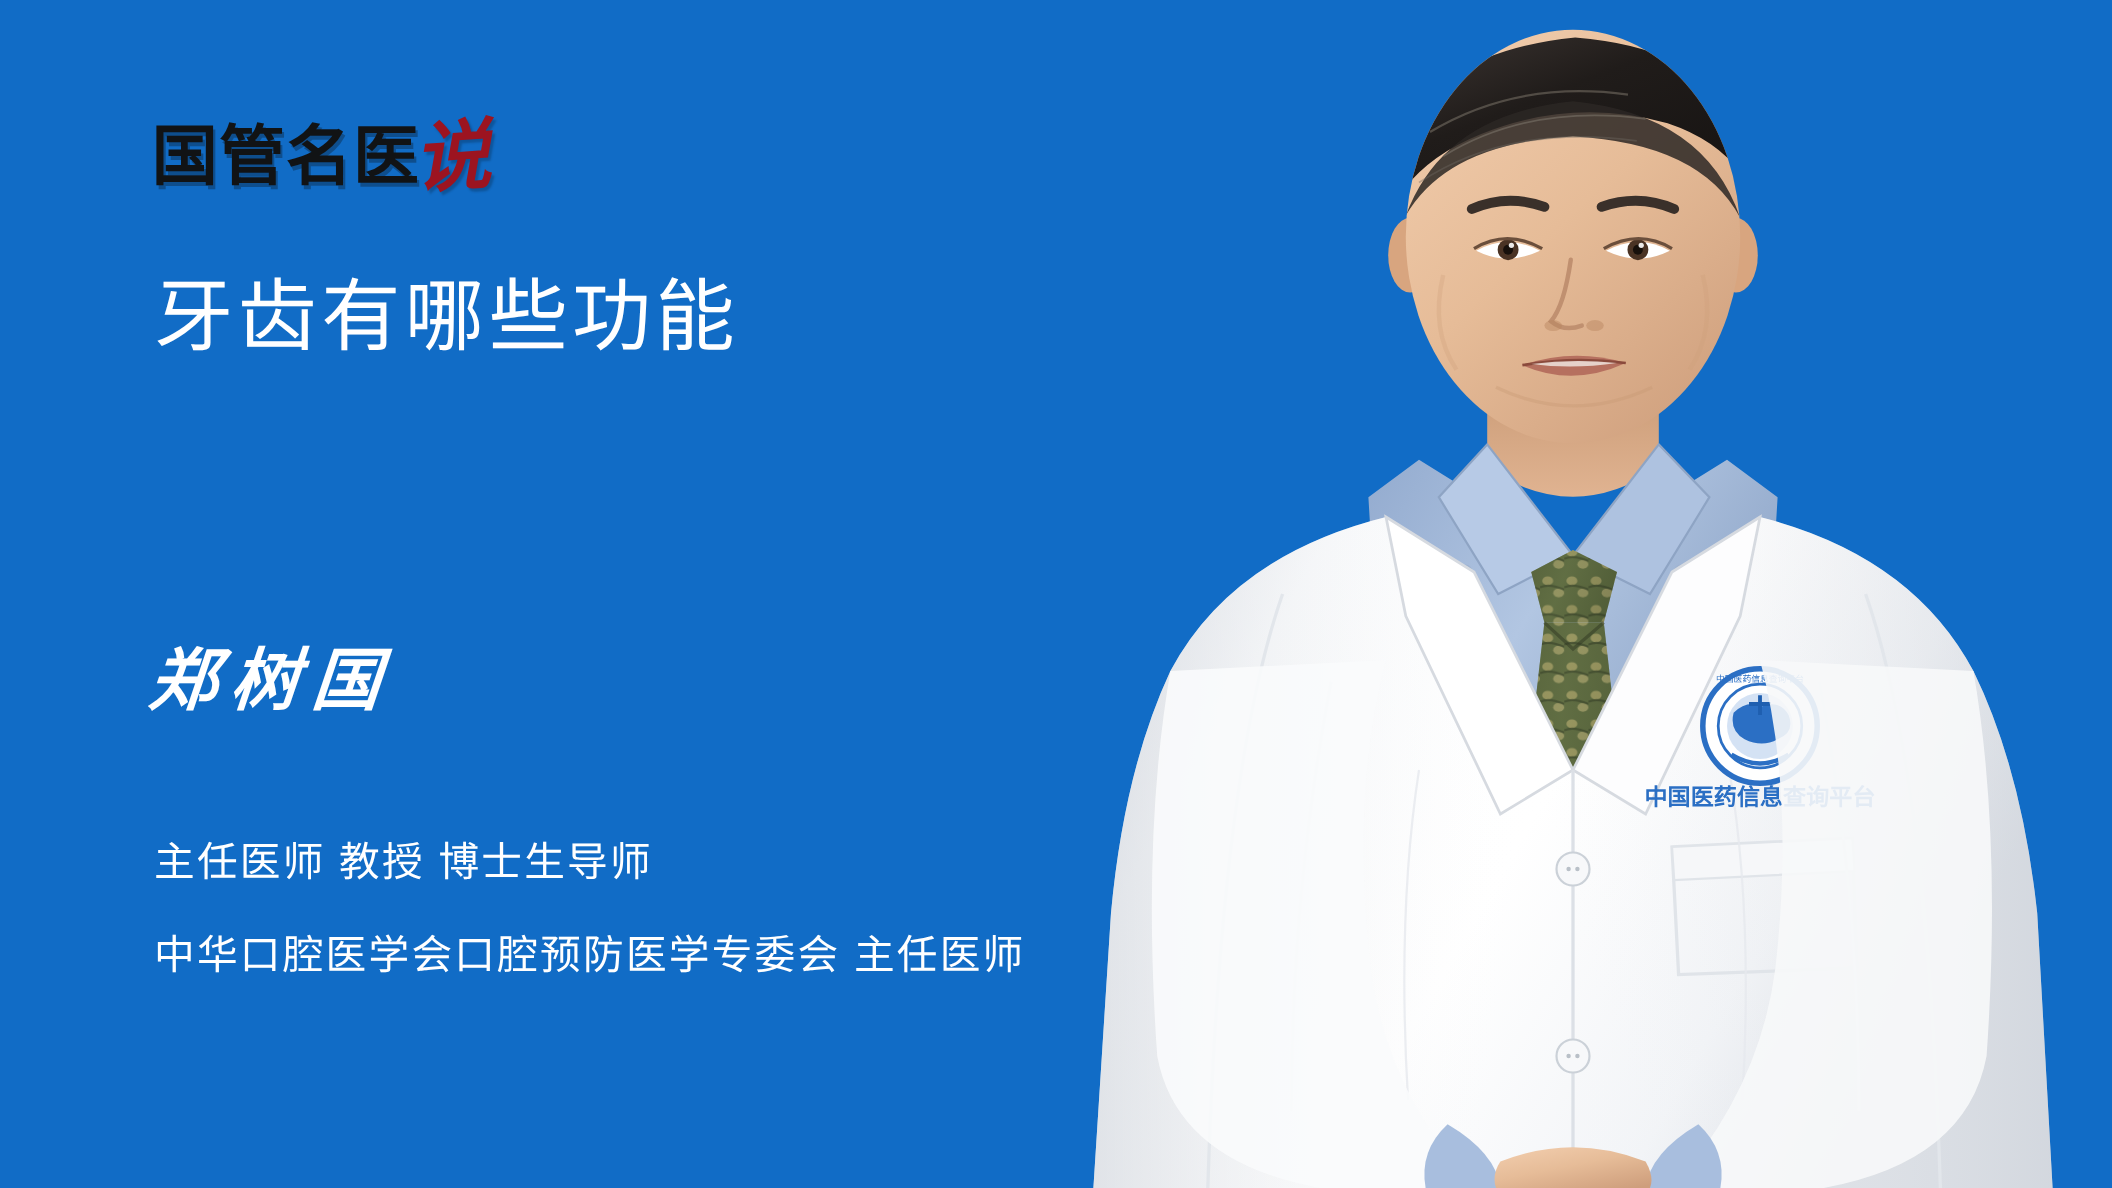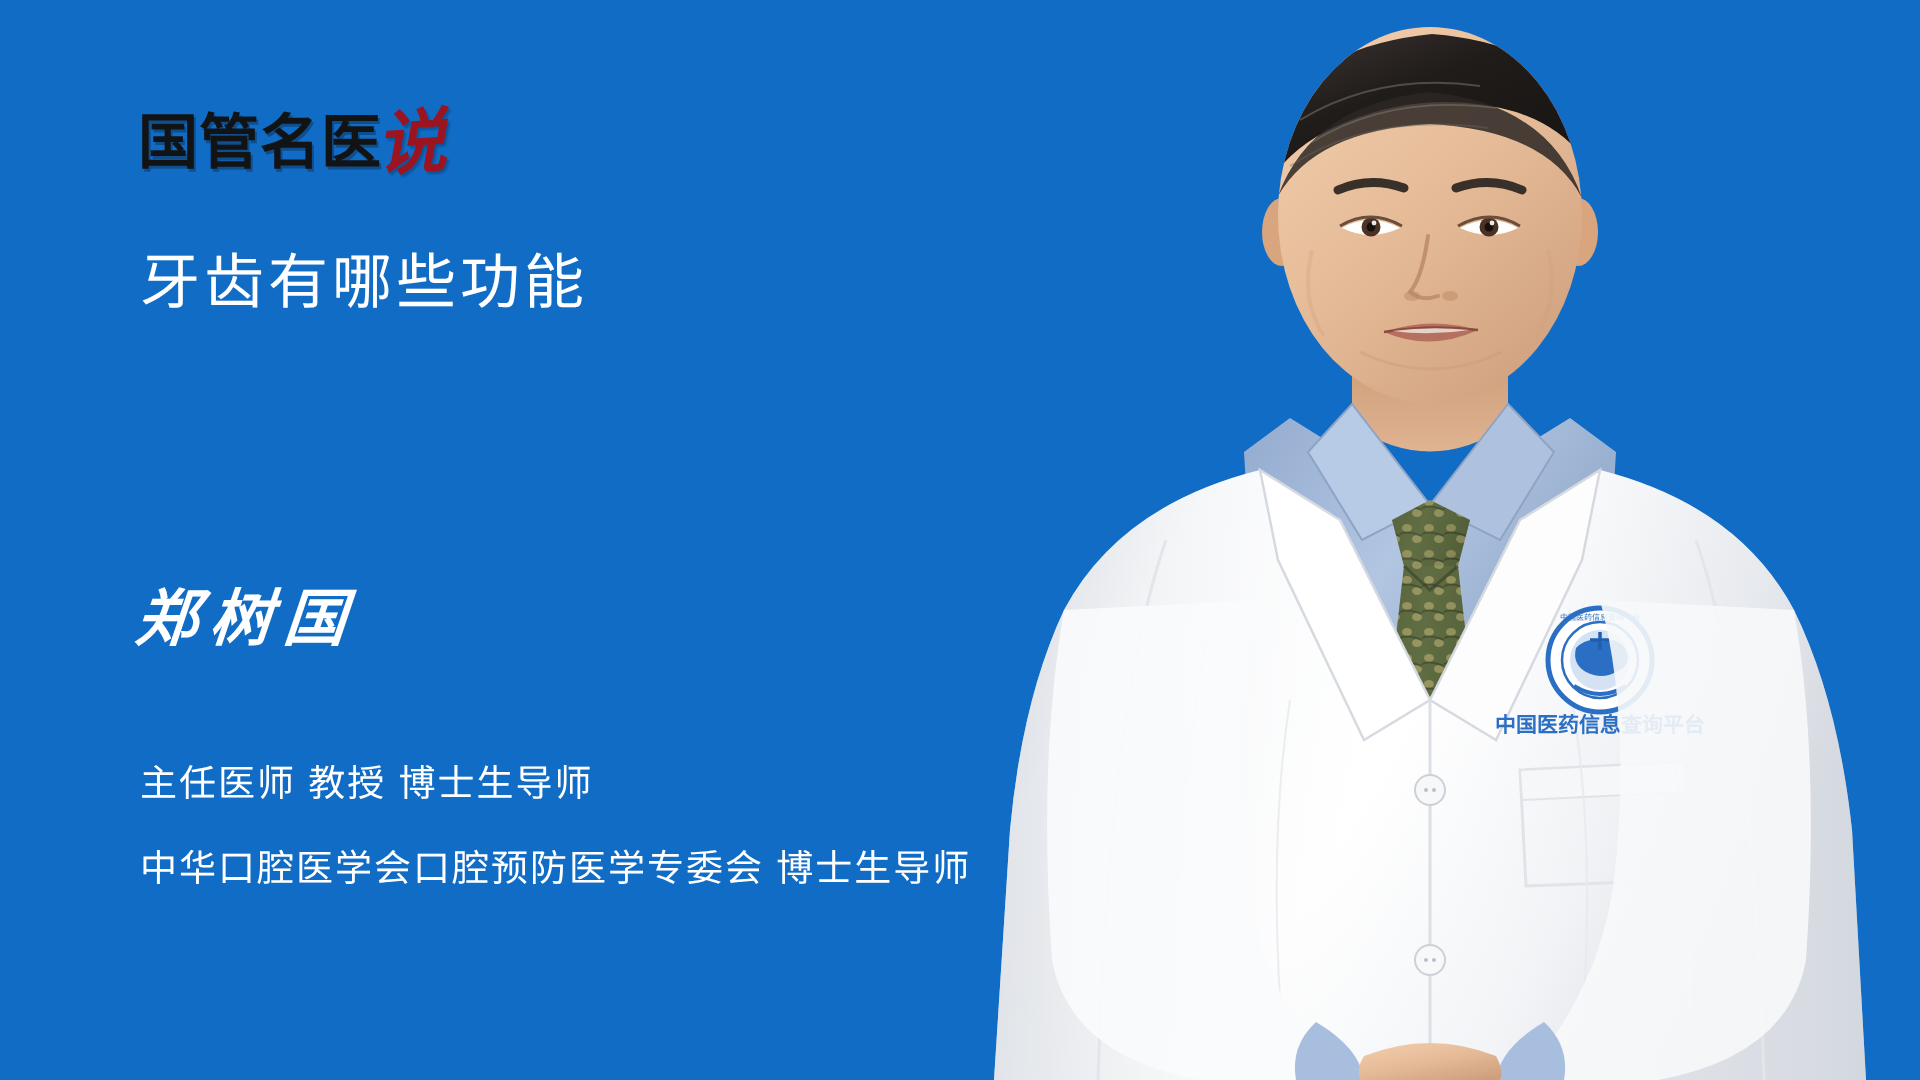"牙齿有哪些功能" .headline { font-size: 60px -> 72px }
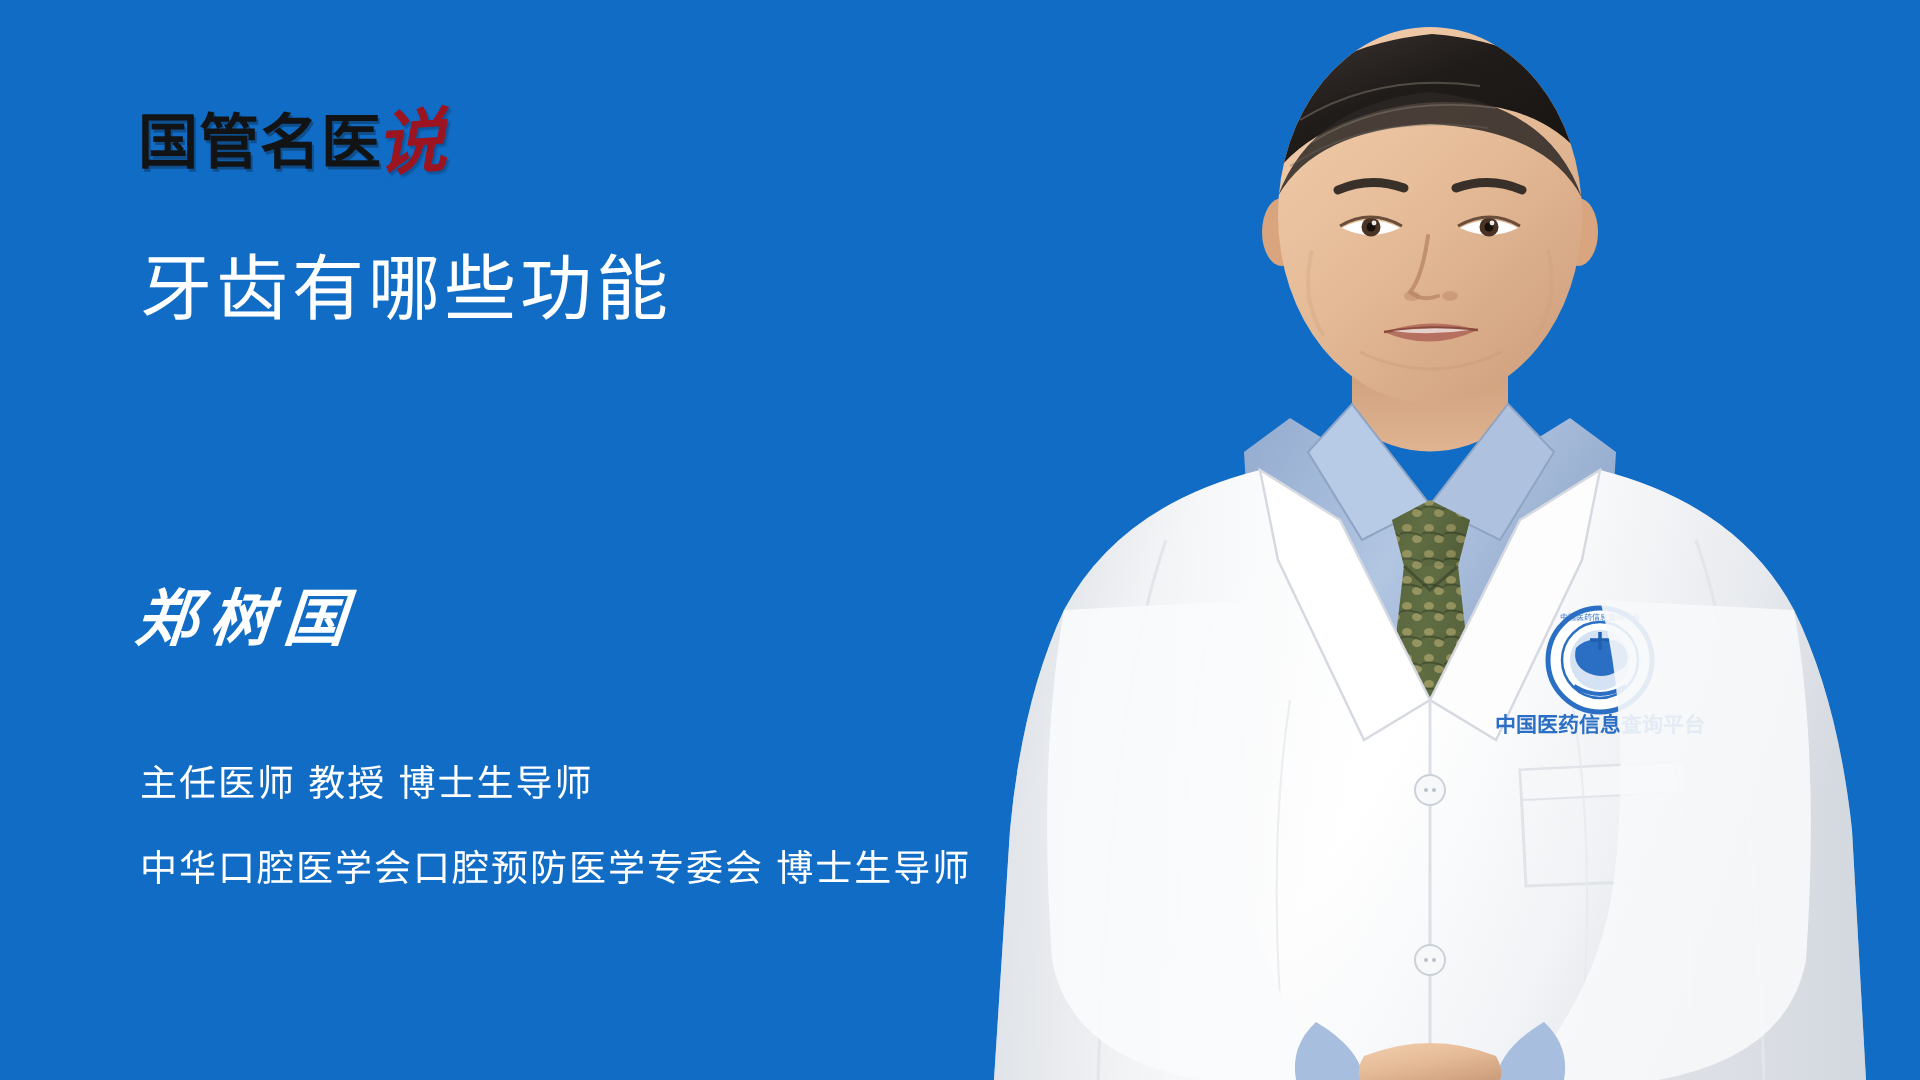"中华口腔医学会口腔预防医学专委会 博士生导师" div.cred-line { text: 博士生导 -> 主任医 }
